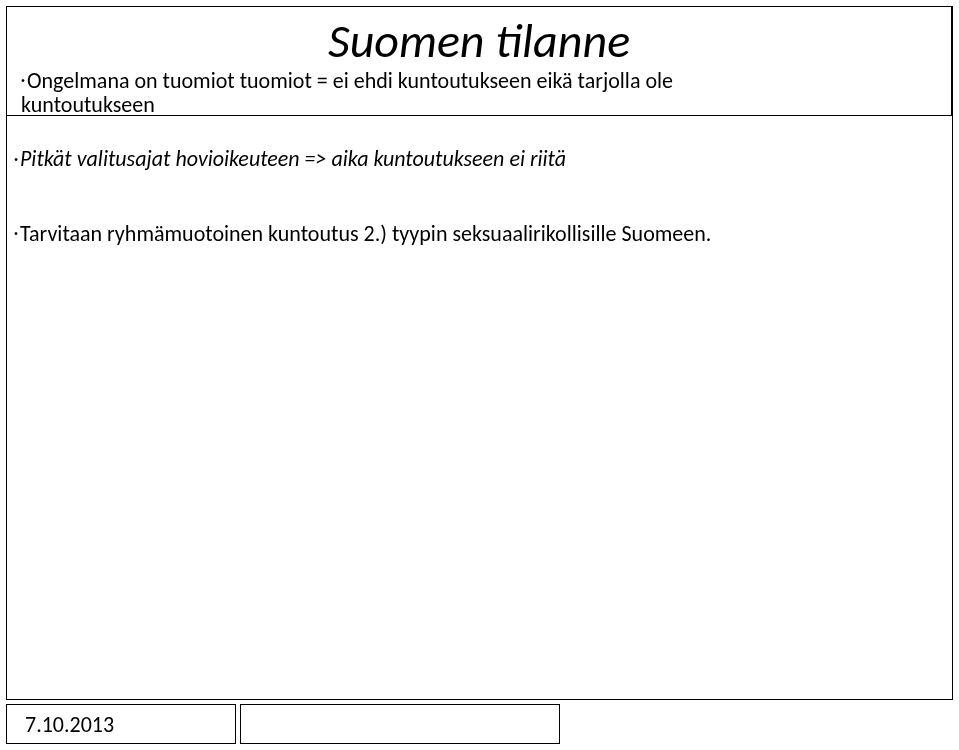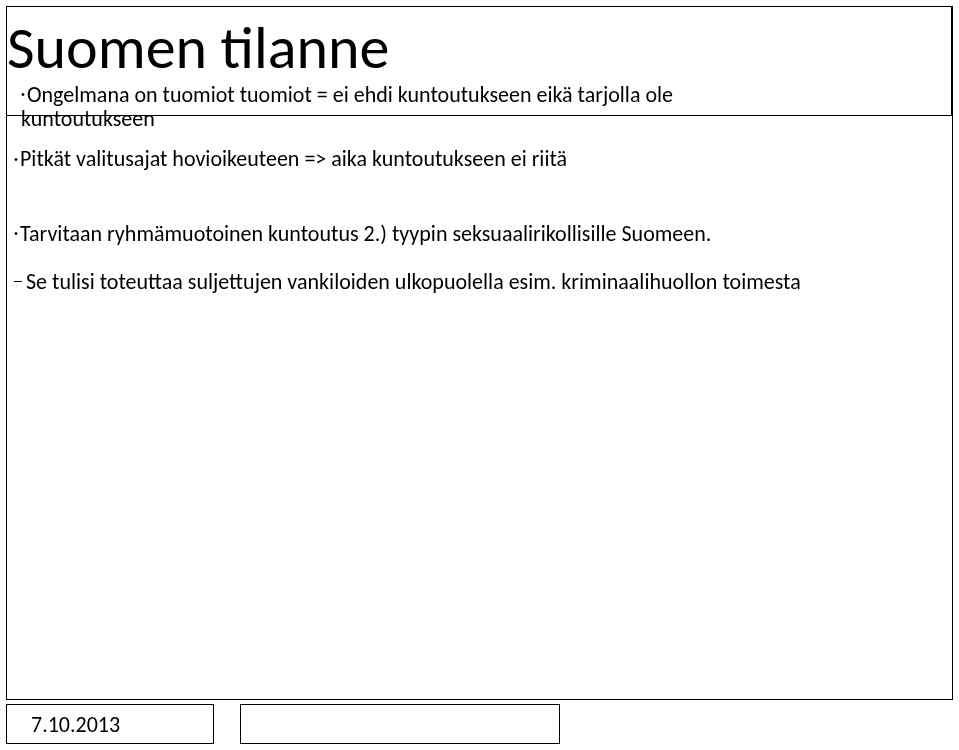"Suomen tilanne" .title { font-size: 60px -> 48px; font-style: none -> italic; text-align: left -> center }
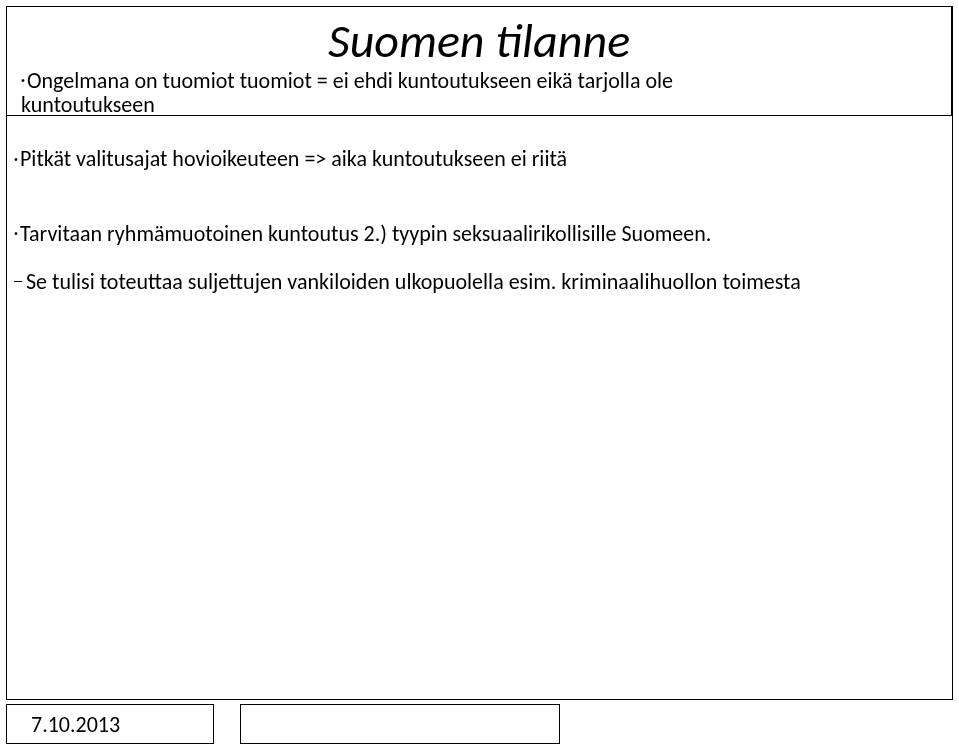"• Pitkät valitusajat hovioikeuteen =>" .bullet-item { font-style: none -> italic }
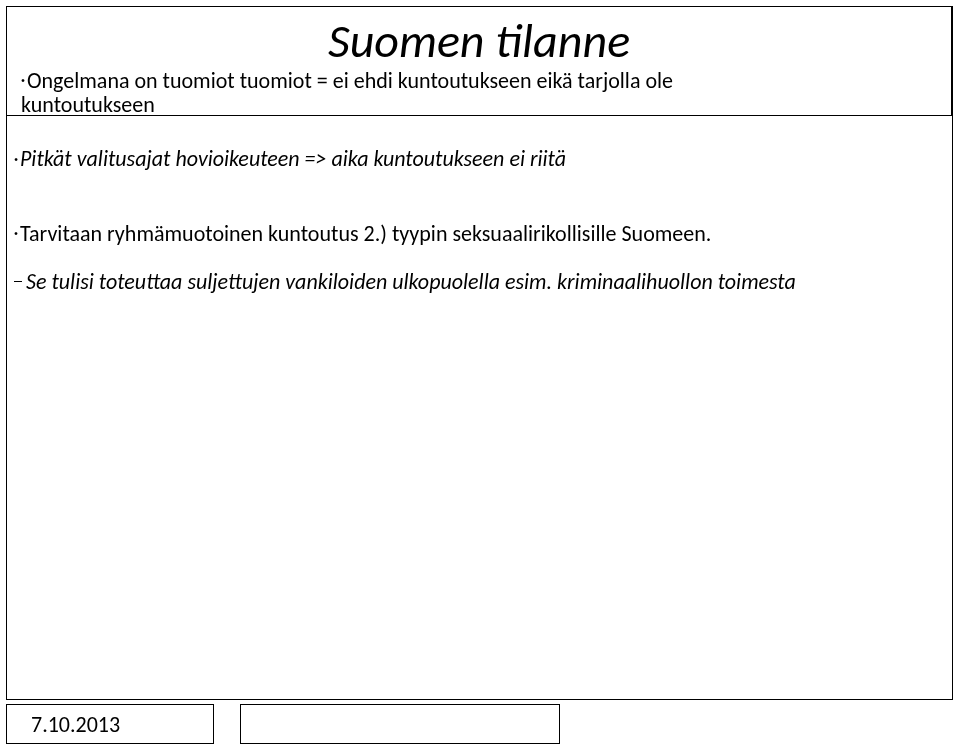"Se tulisi toteuttaa suljettujen" div.bullet-item { html: <div> <span></span><span>Se tulisi toteuttaa suljettujen vankiloiden ulkopuolella esim. kriminaalihuollon toimesta</span> </div> -> none }
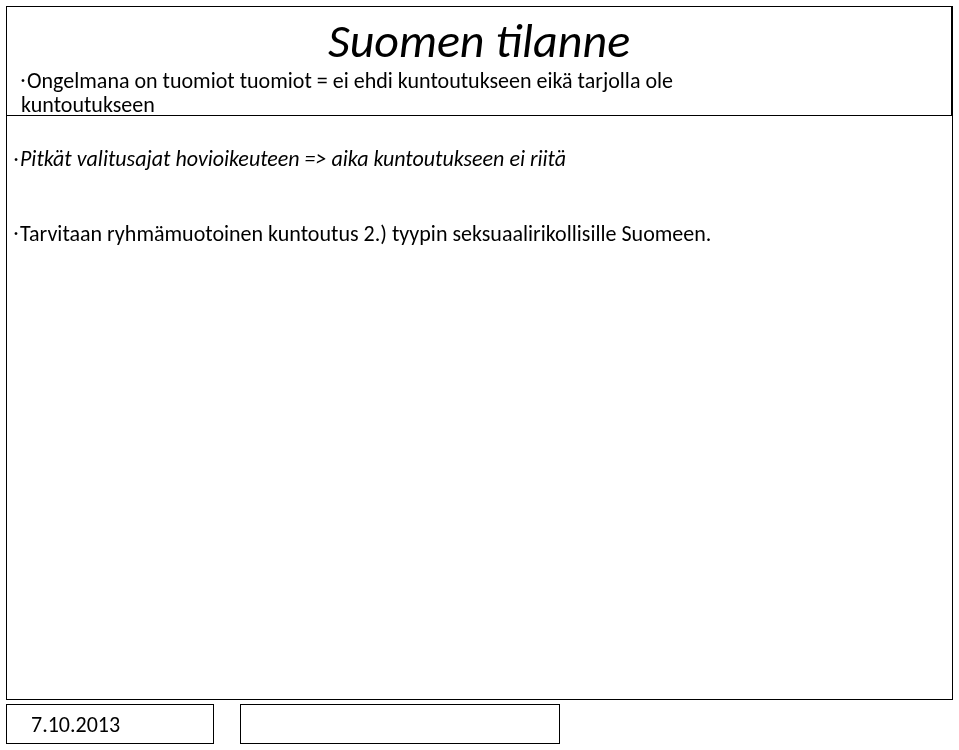"7.10.2013" .date-box { padding-left: 24px -> 18px; width: 208px -> 230px }
